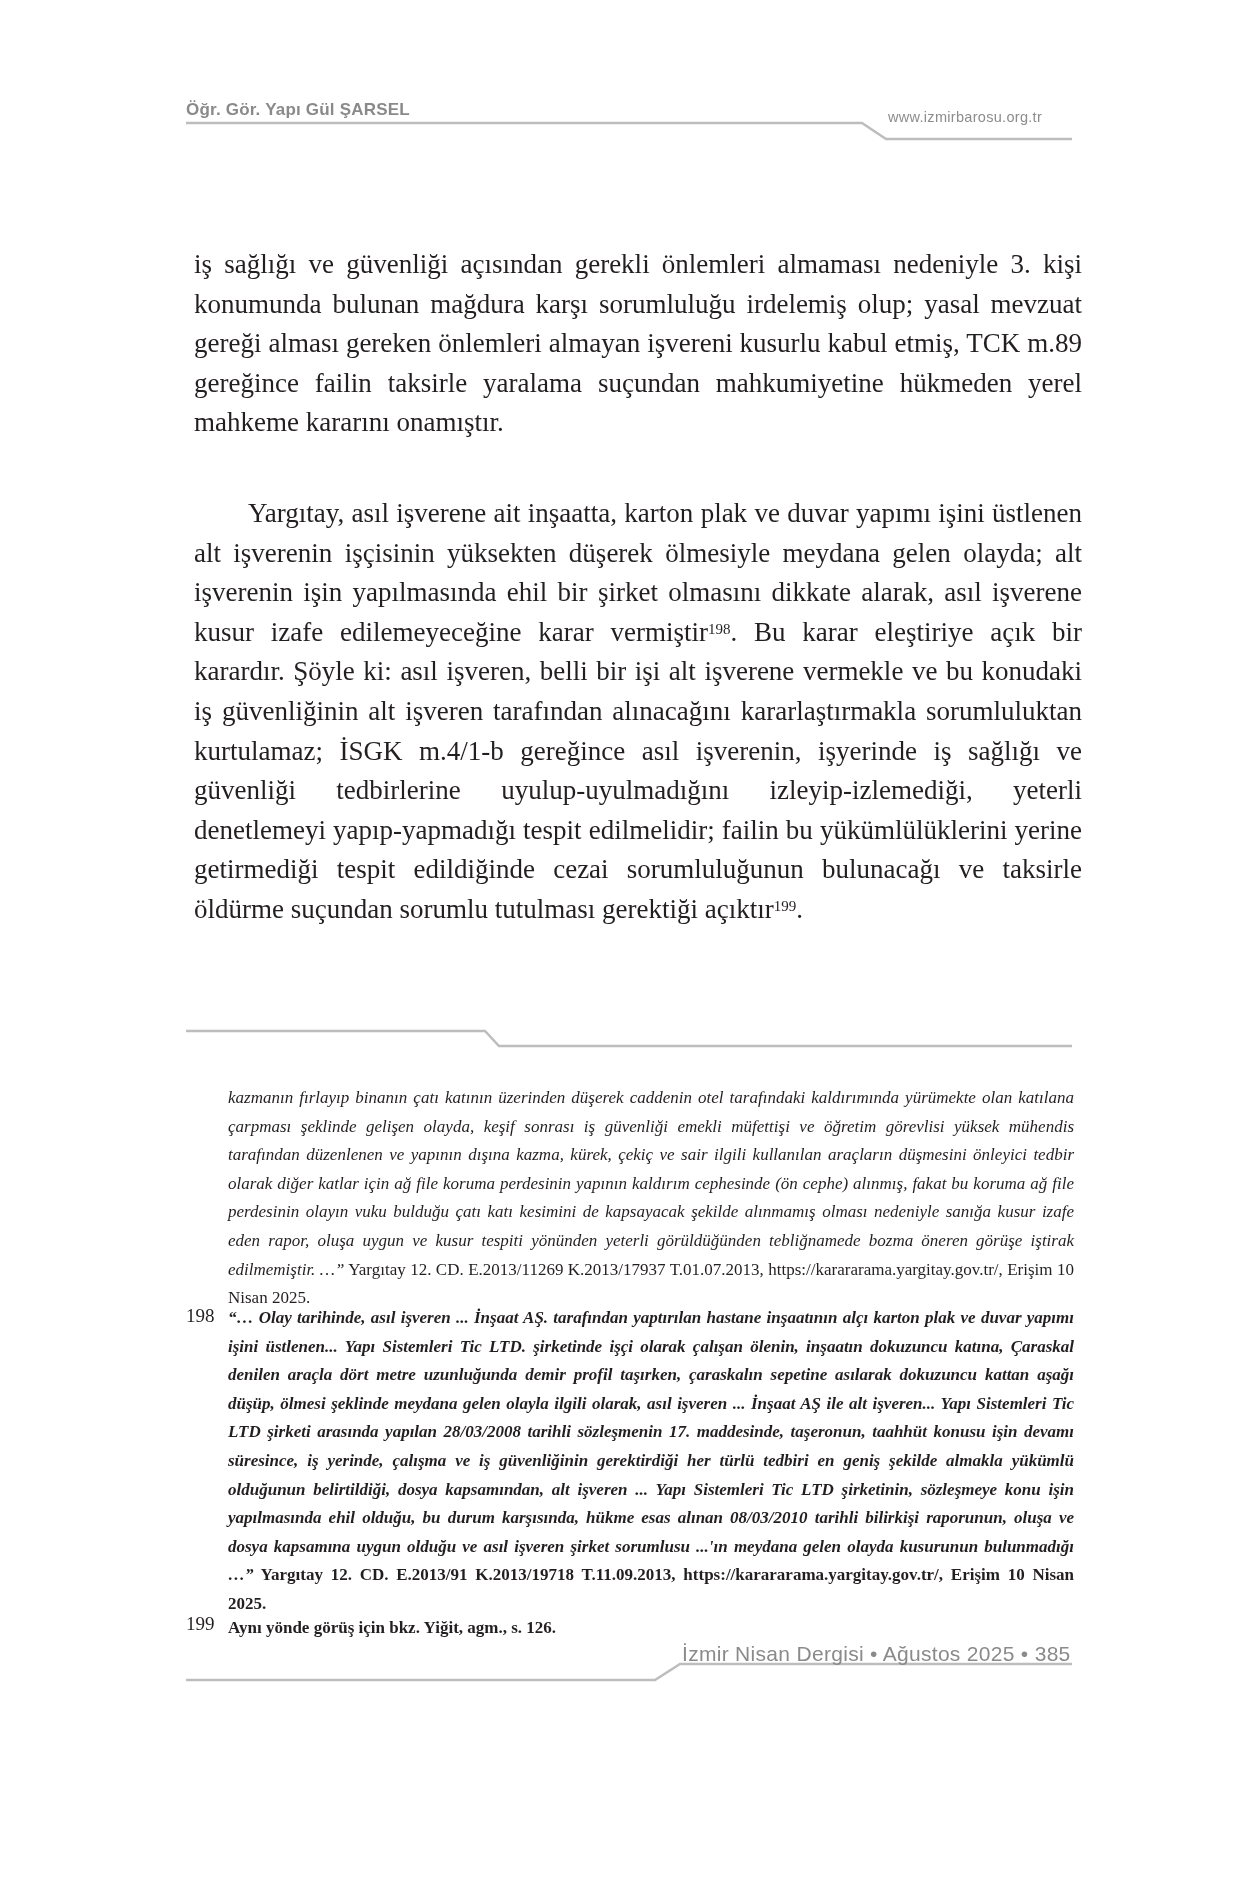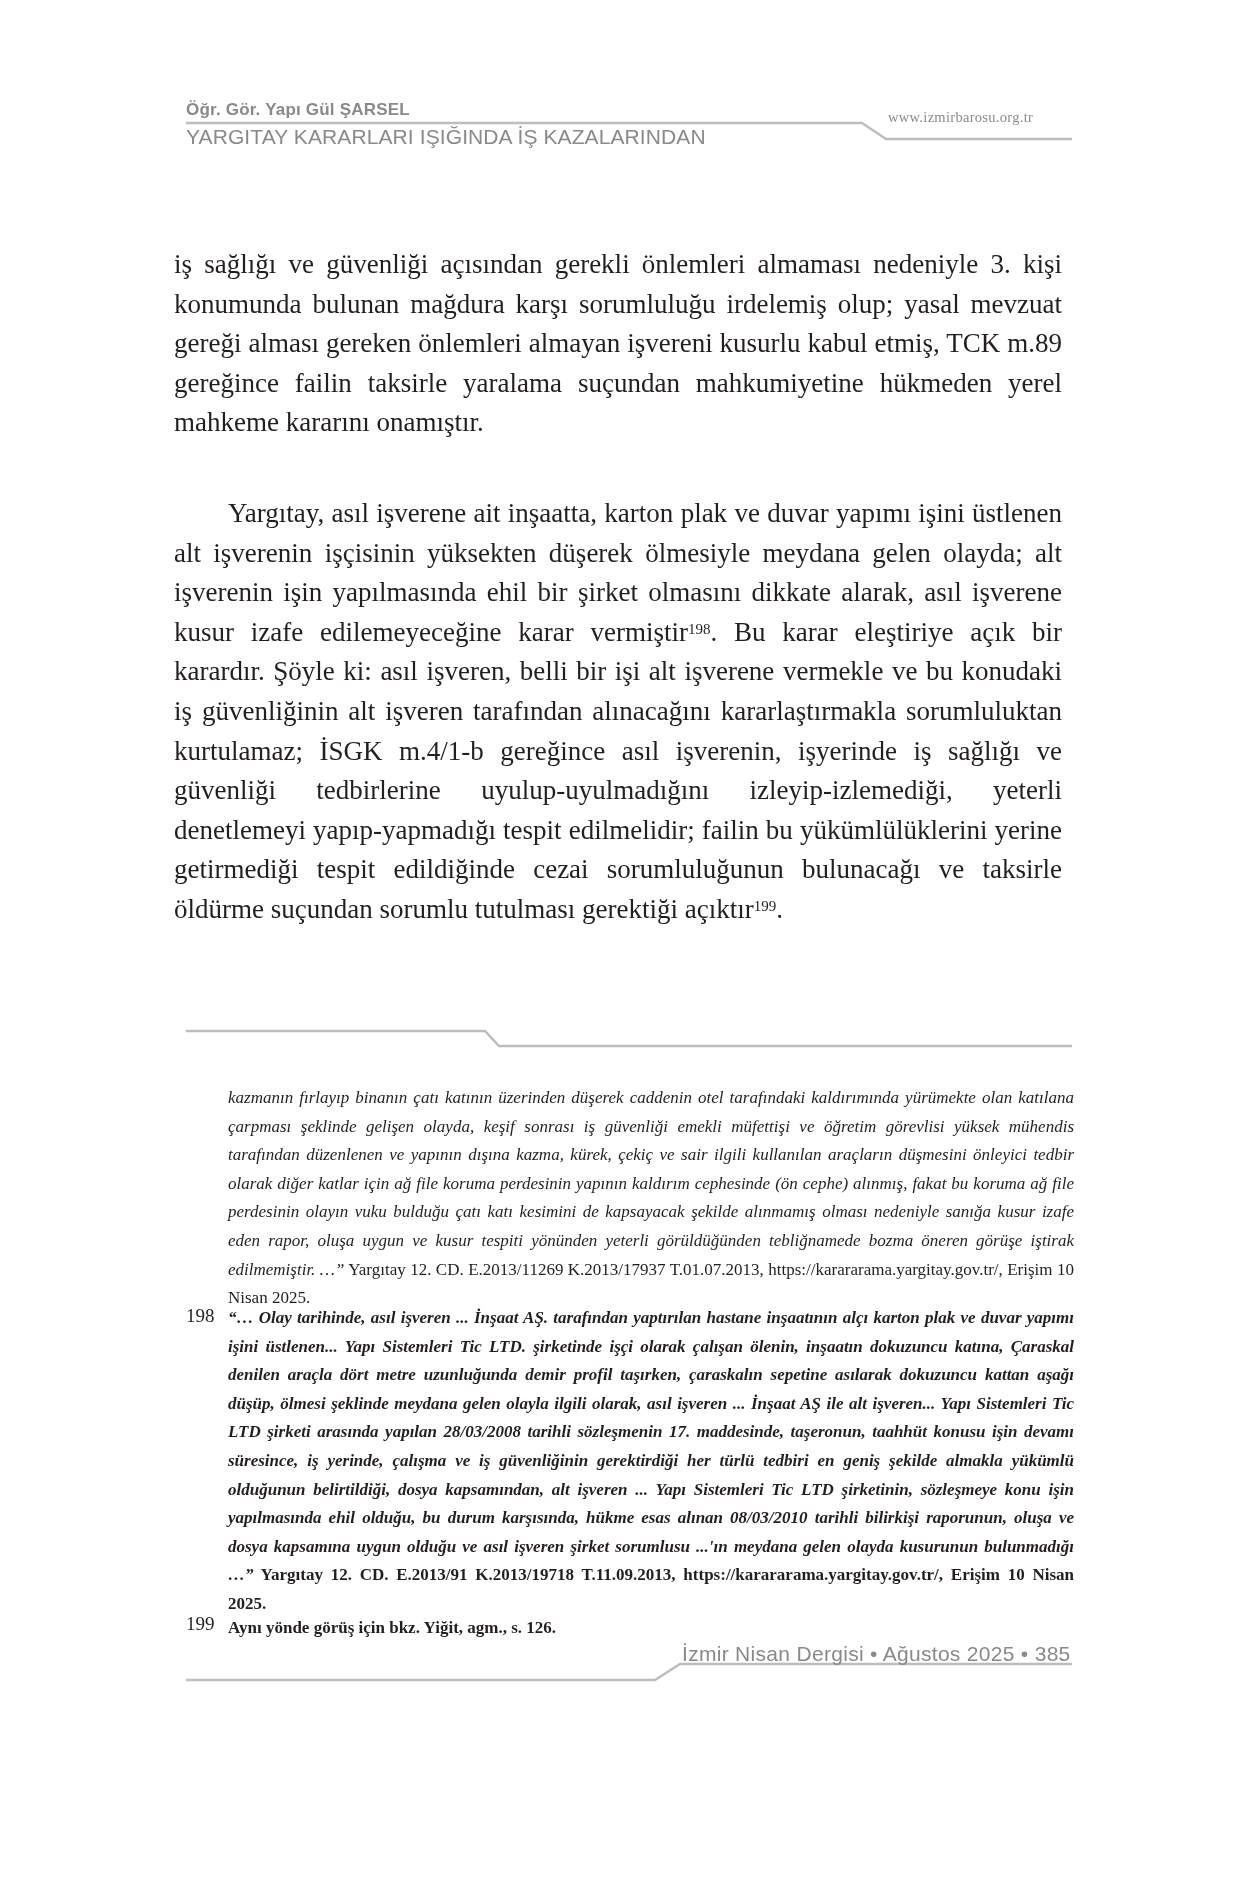"www.izmirbarosu.org.tr" .hdr-site { font-family: Liberation Serif, serif -> Liberation Sans, sans-serif }
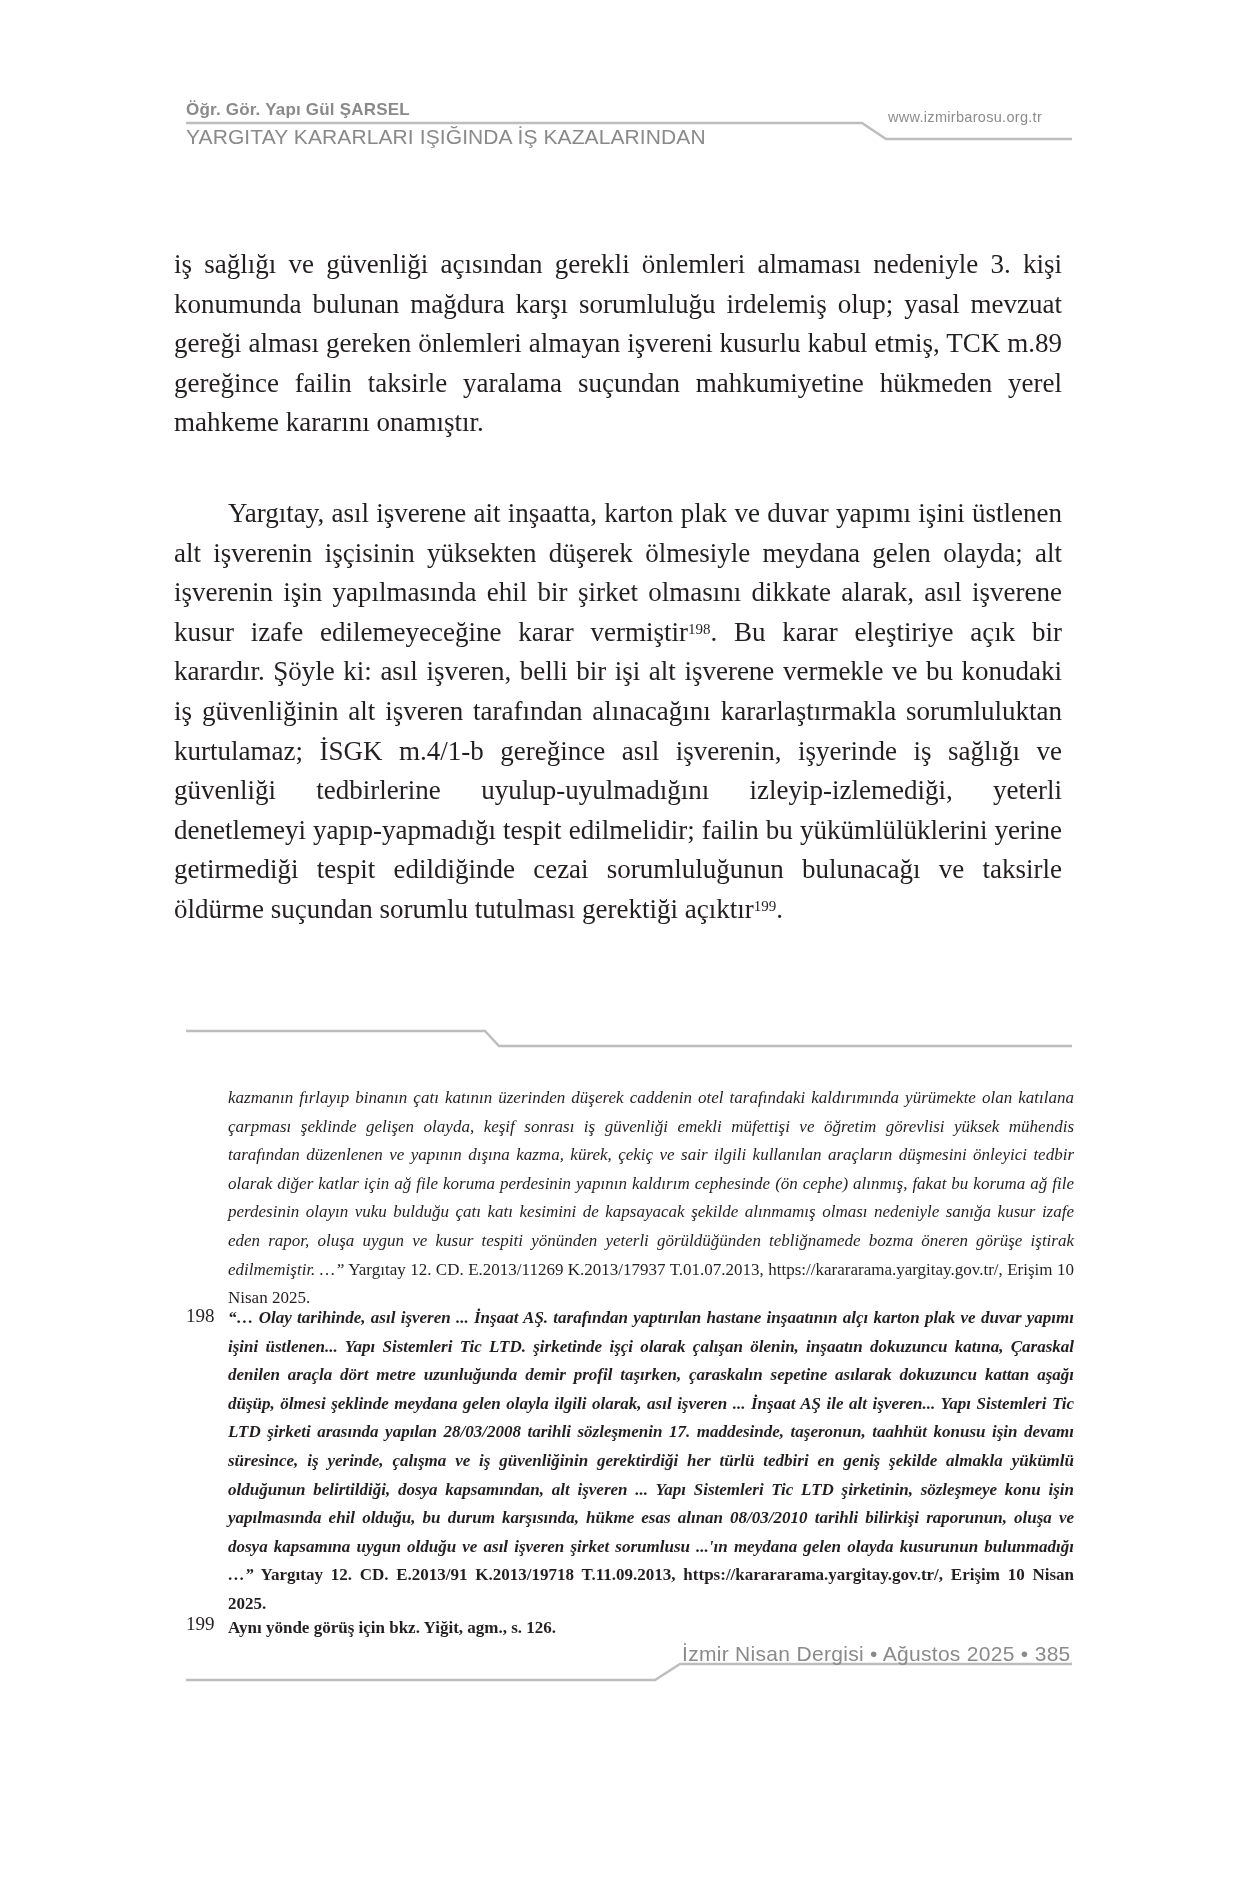"YARGITAY KARARLARI IŞIĞINDA İŞ" div { html: <div>YARGITAY KARARLARI IŞIĞINDA İŞ KAZALARINDAN</div> -> none }
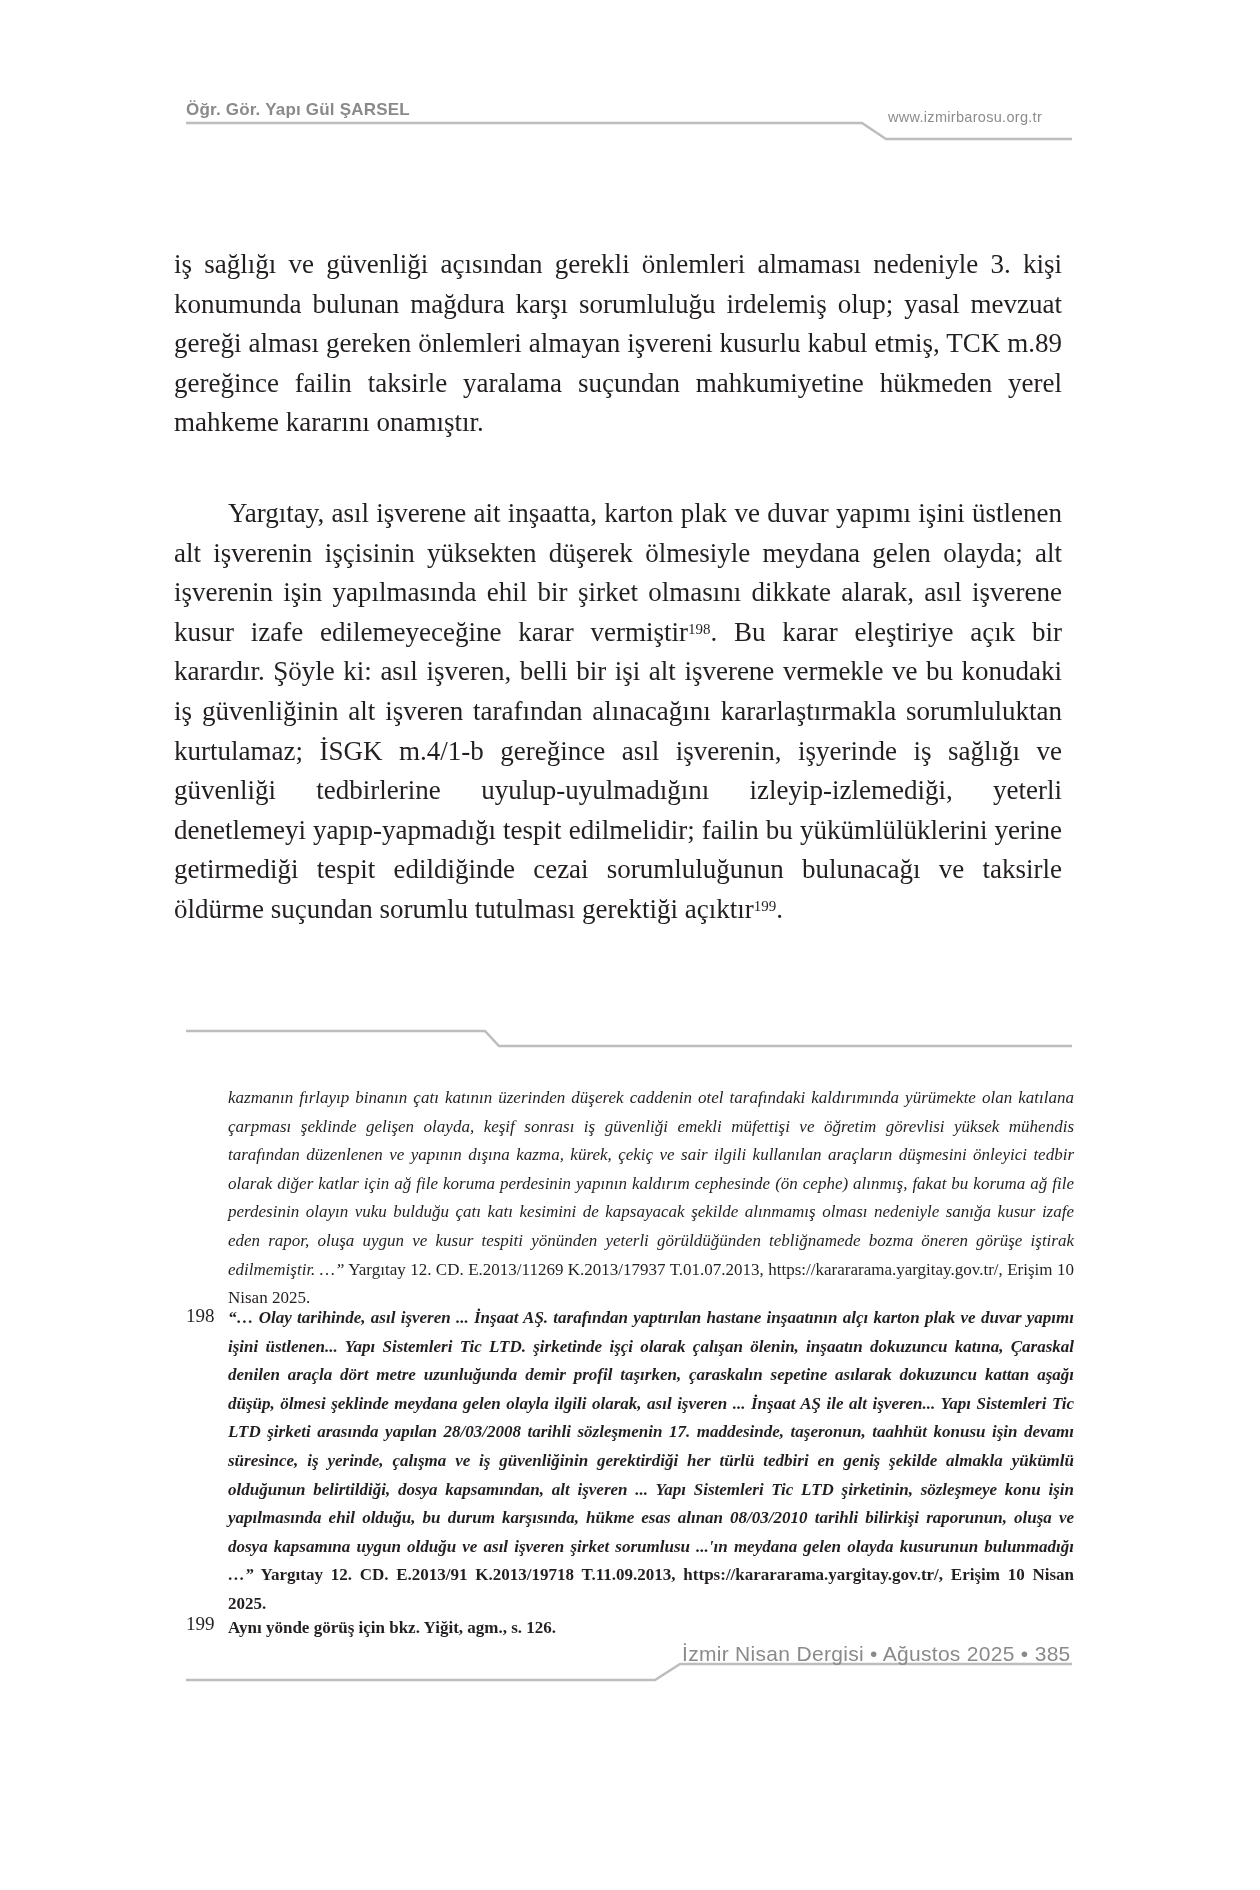"iş sağlığı ve güvenliği açısından" .body-text { left: 174px -> 194px }
